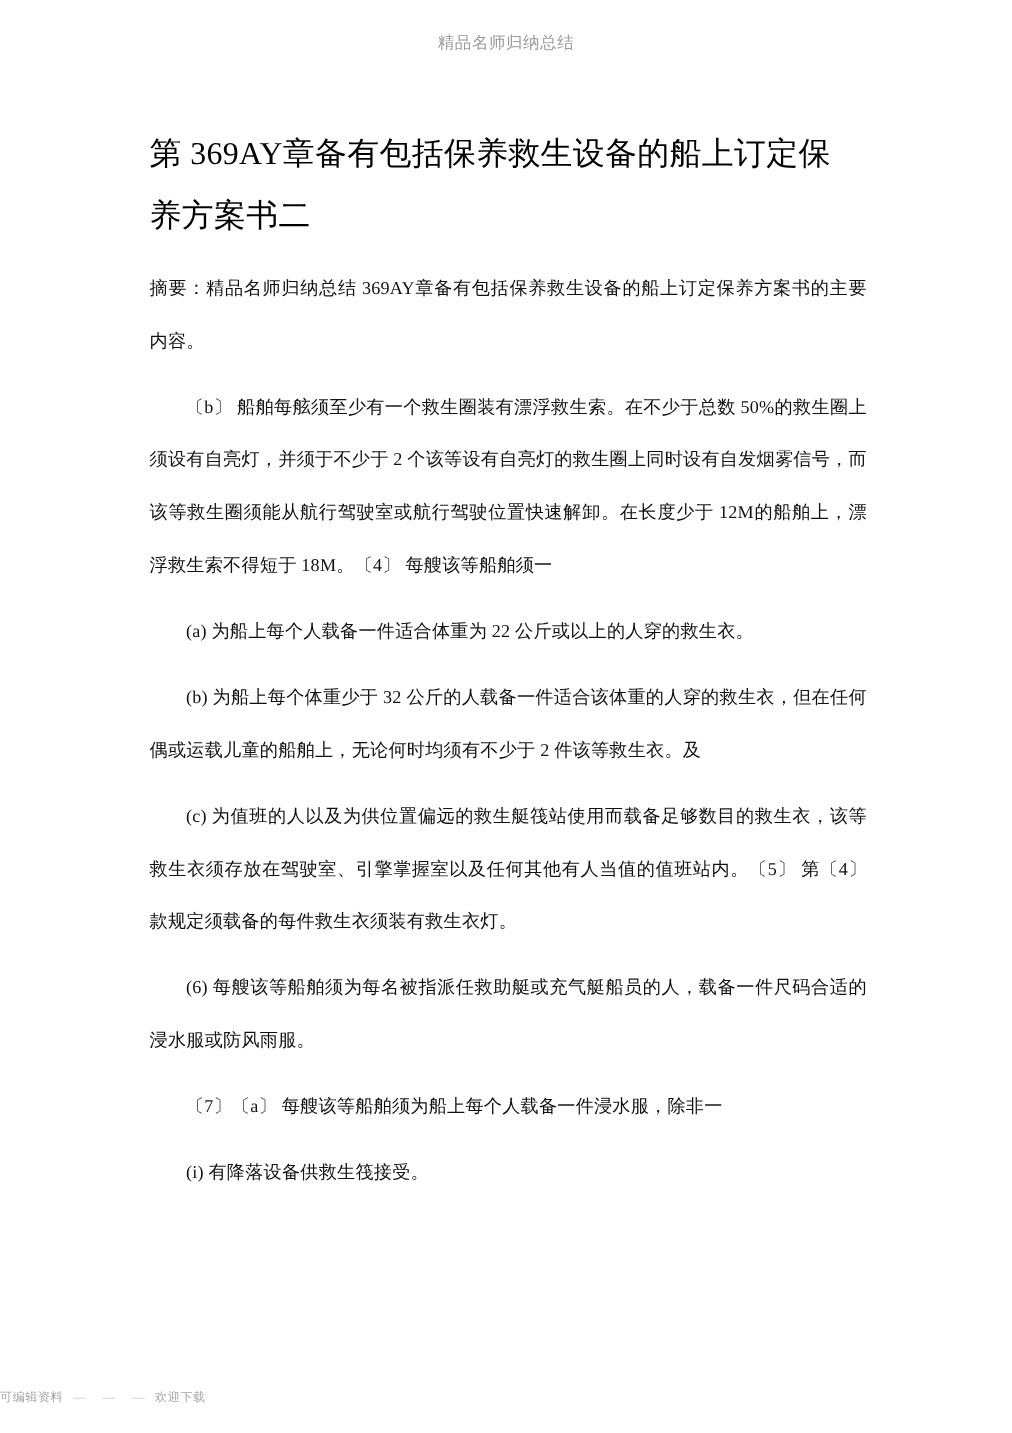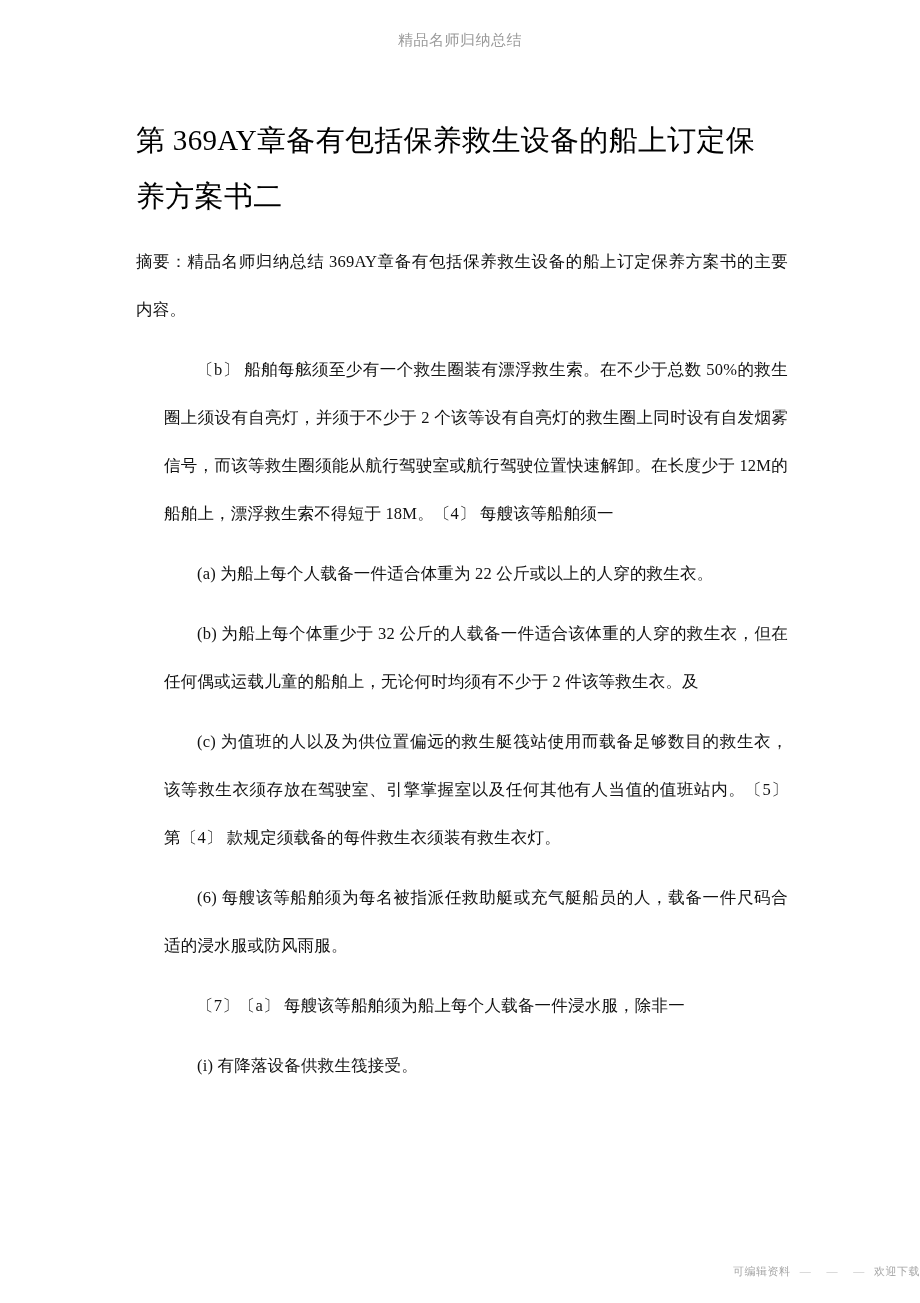"〔b〕 船舶每舷须至少有一个救生圈装有漂浮救生索。在不少于总数" .para + .para { margin-left: 28px -> none }
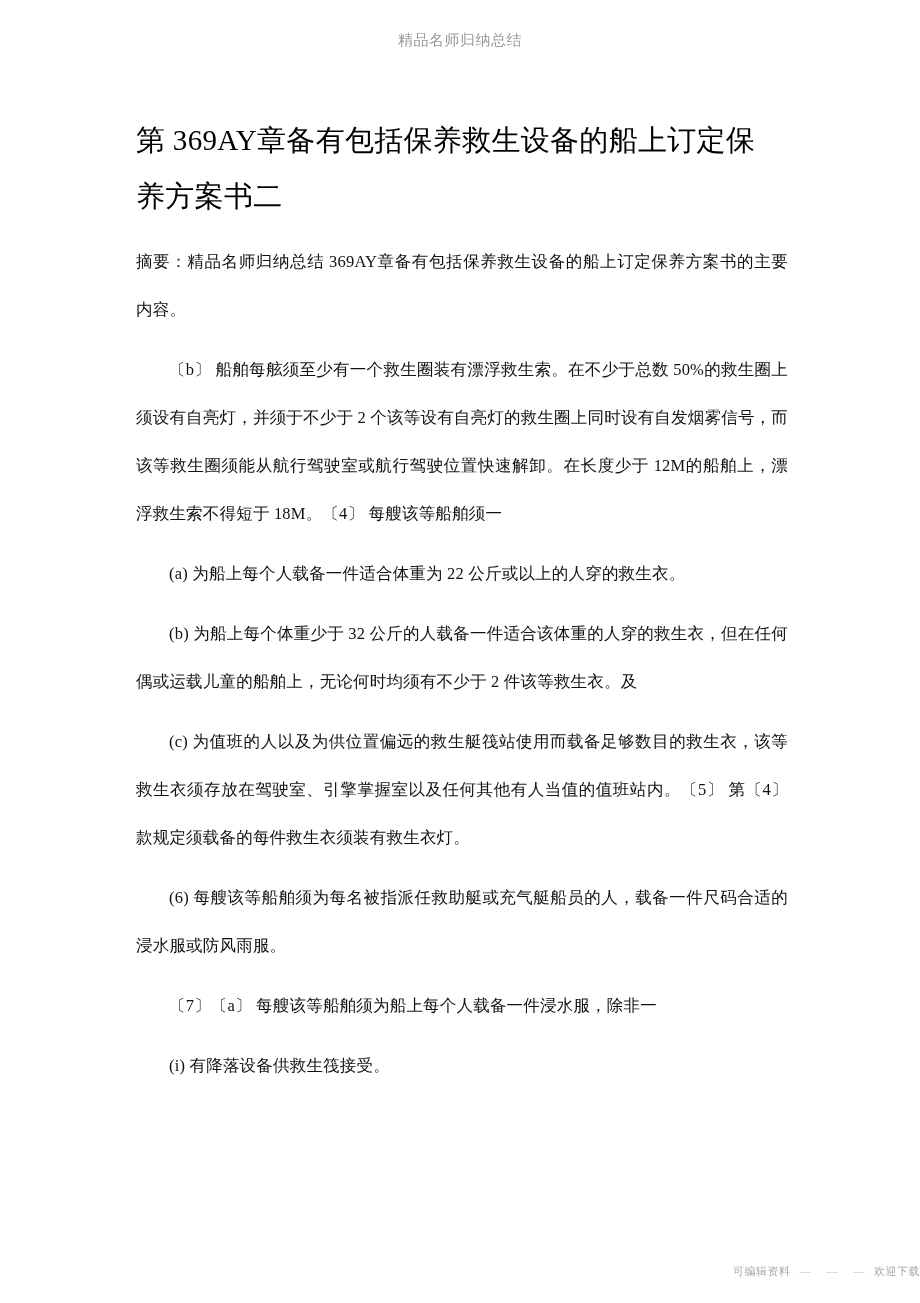"可编辑资料 — — — 欢迎下载" .doc-footer { text-align: right -> left }
